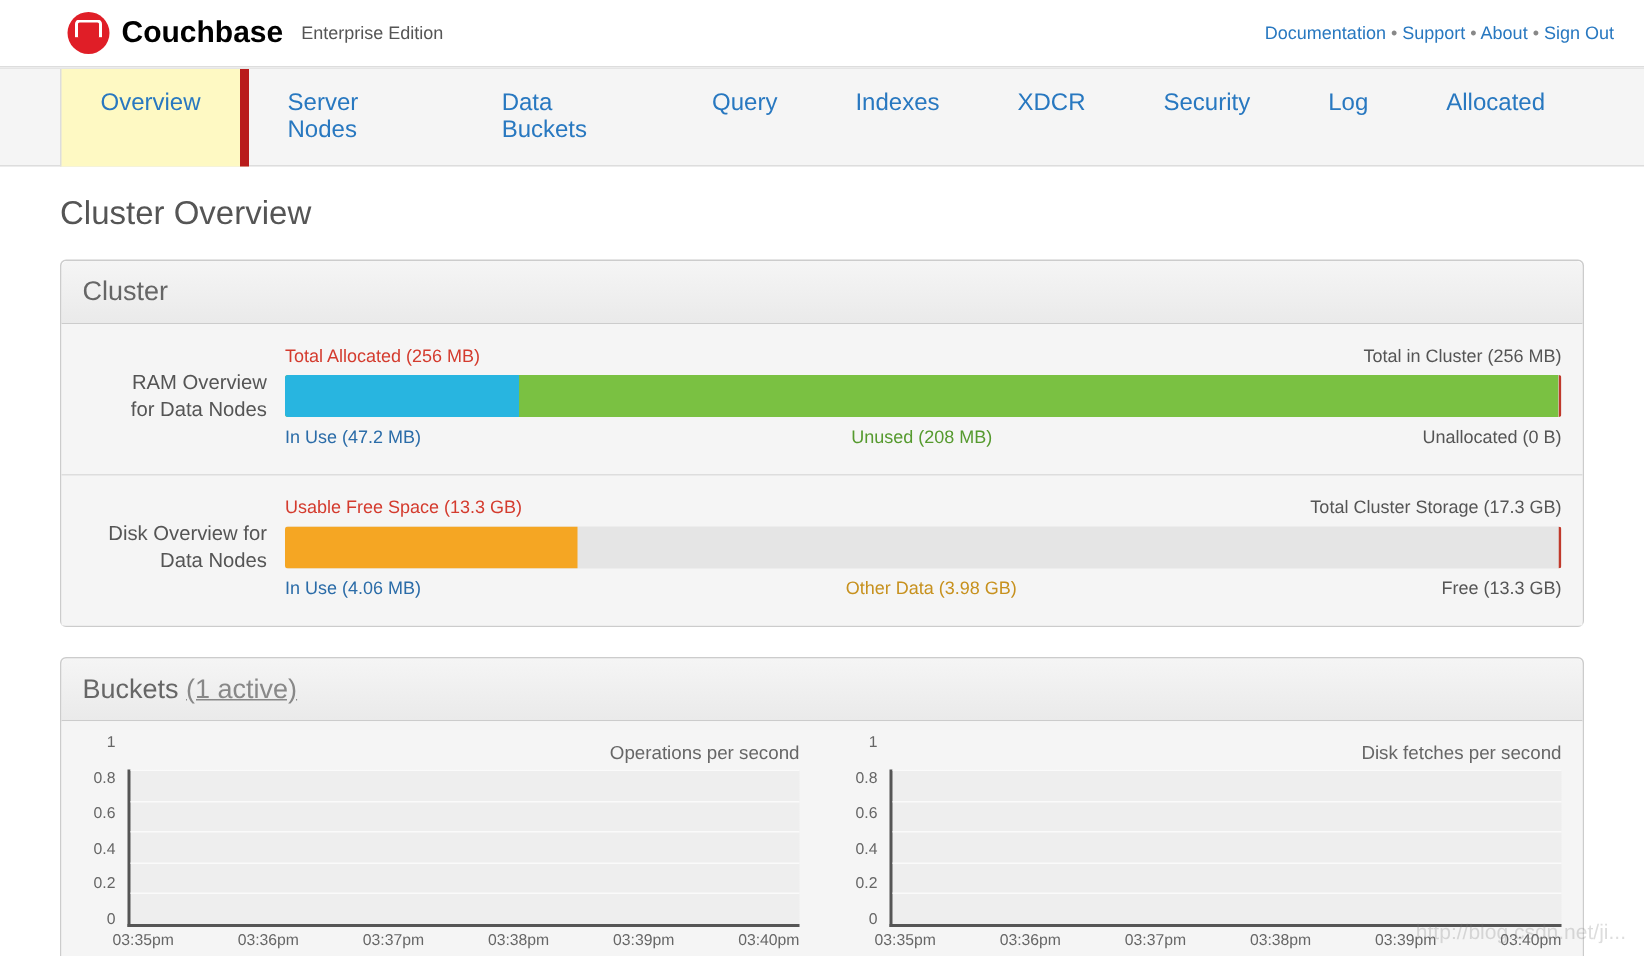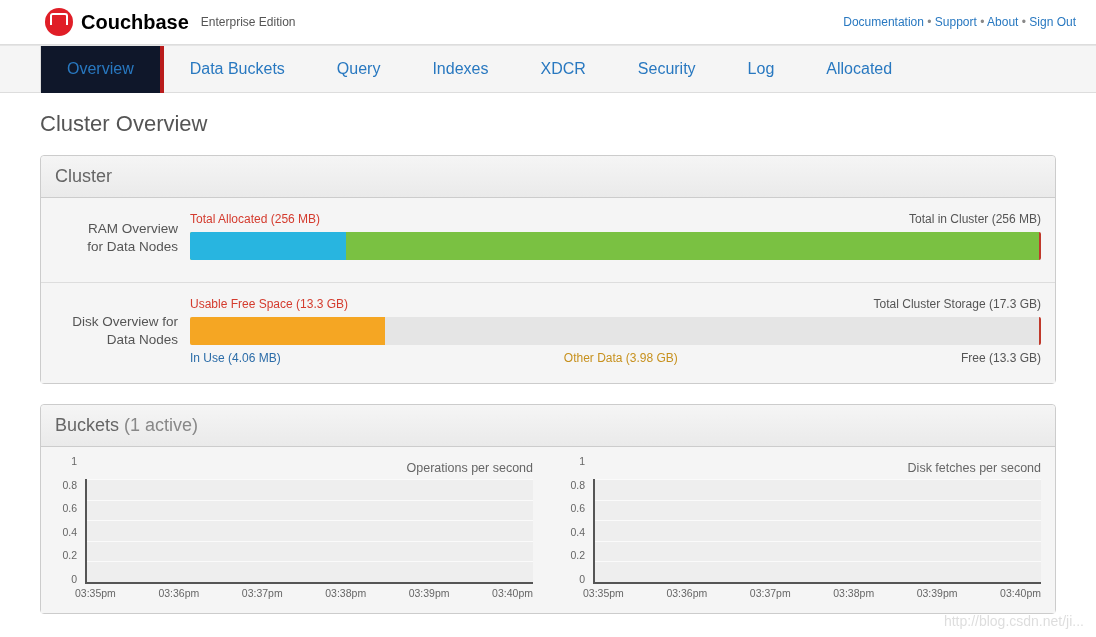"Overview" .nav-item.active { background: #0f172a -> #fef9c3; border-right: 4px solid #b91c1c -> 6px solid #b91c1c }
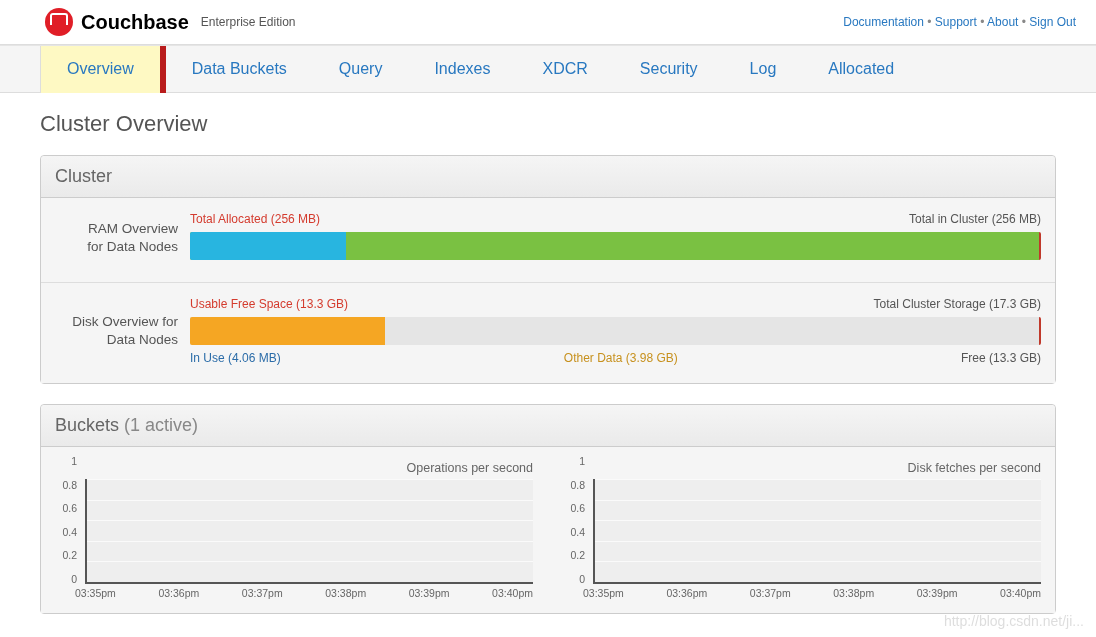"Server Nodes" div.nav-item { html: none -> <div>Server Nodes</div> }
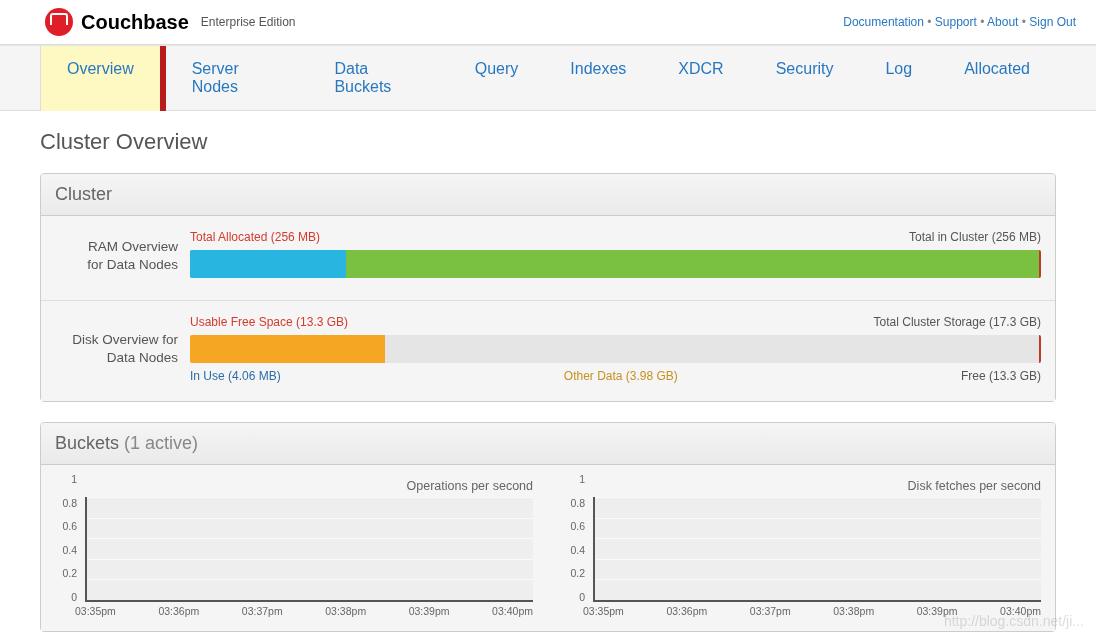"In Use (47.2 MB)" div.bottom-labels { html: none -> <div> <span>In Use (47.2 MB)</span> <span>Unused (208 MB)</span> <span>Unallocated (0 B)</span> </div> }
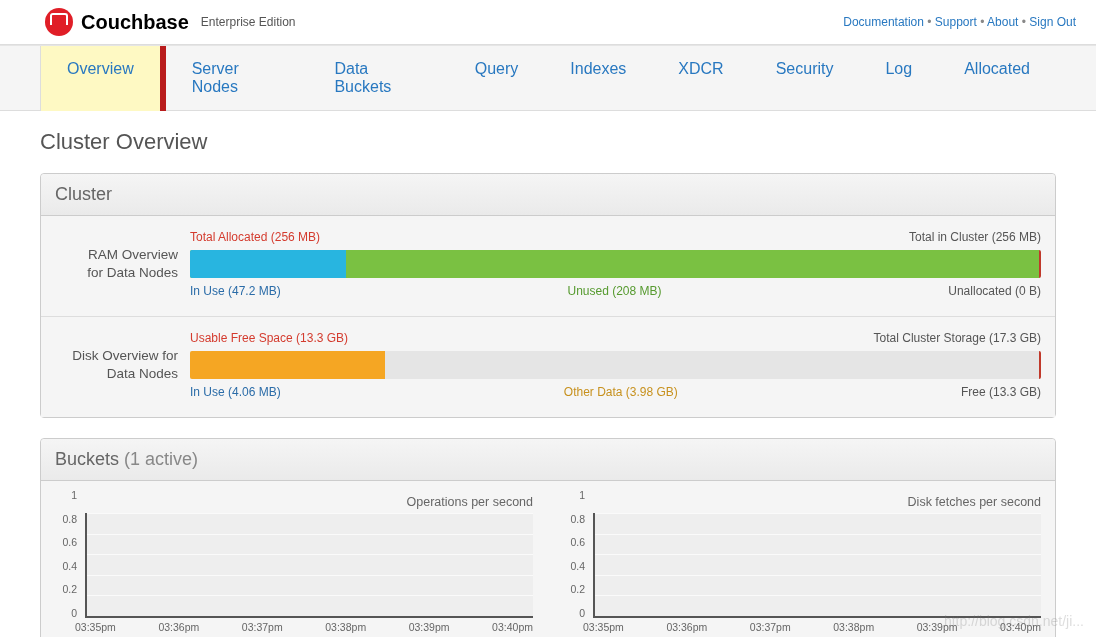"(1 active)" .panel-header .sub { text-decoration: none -> underline }
